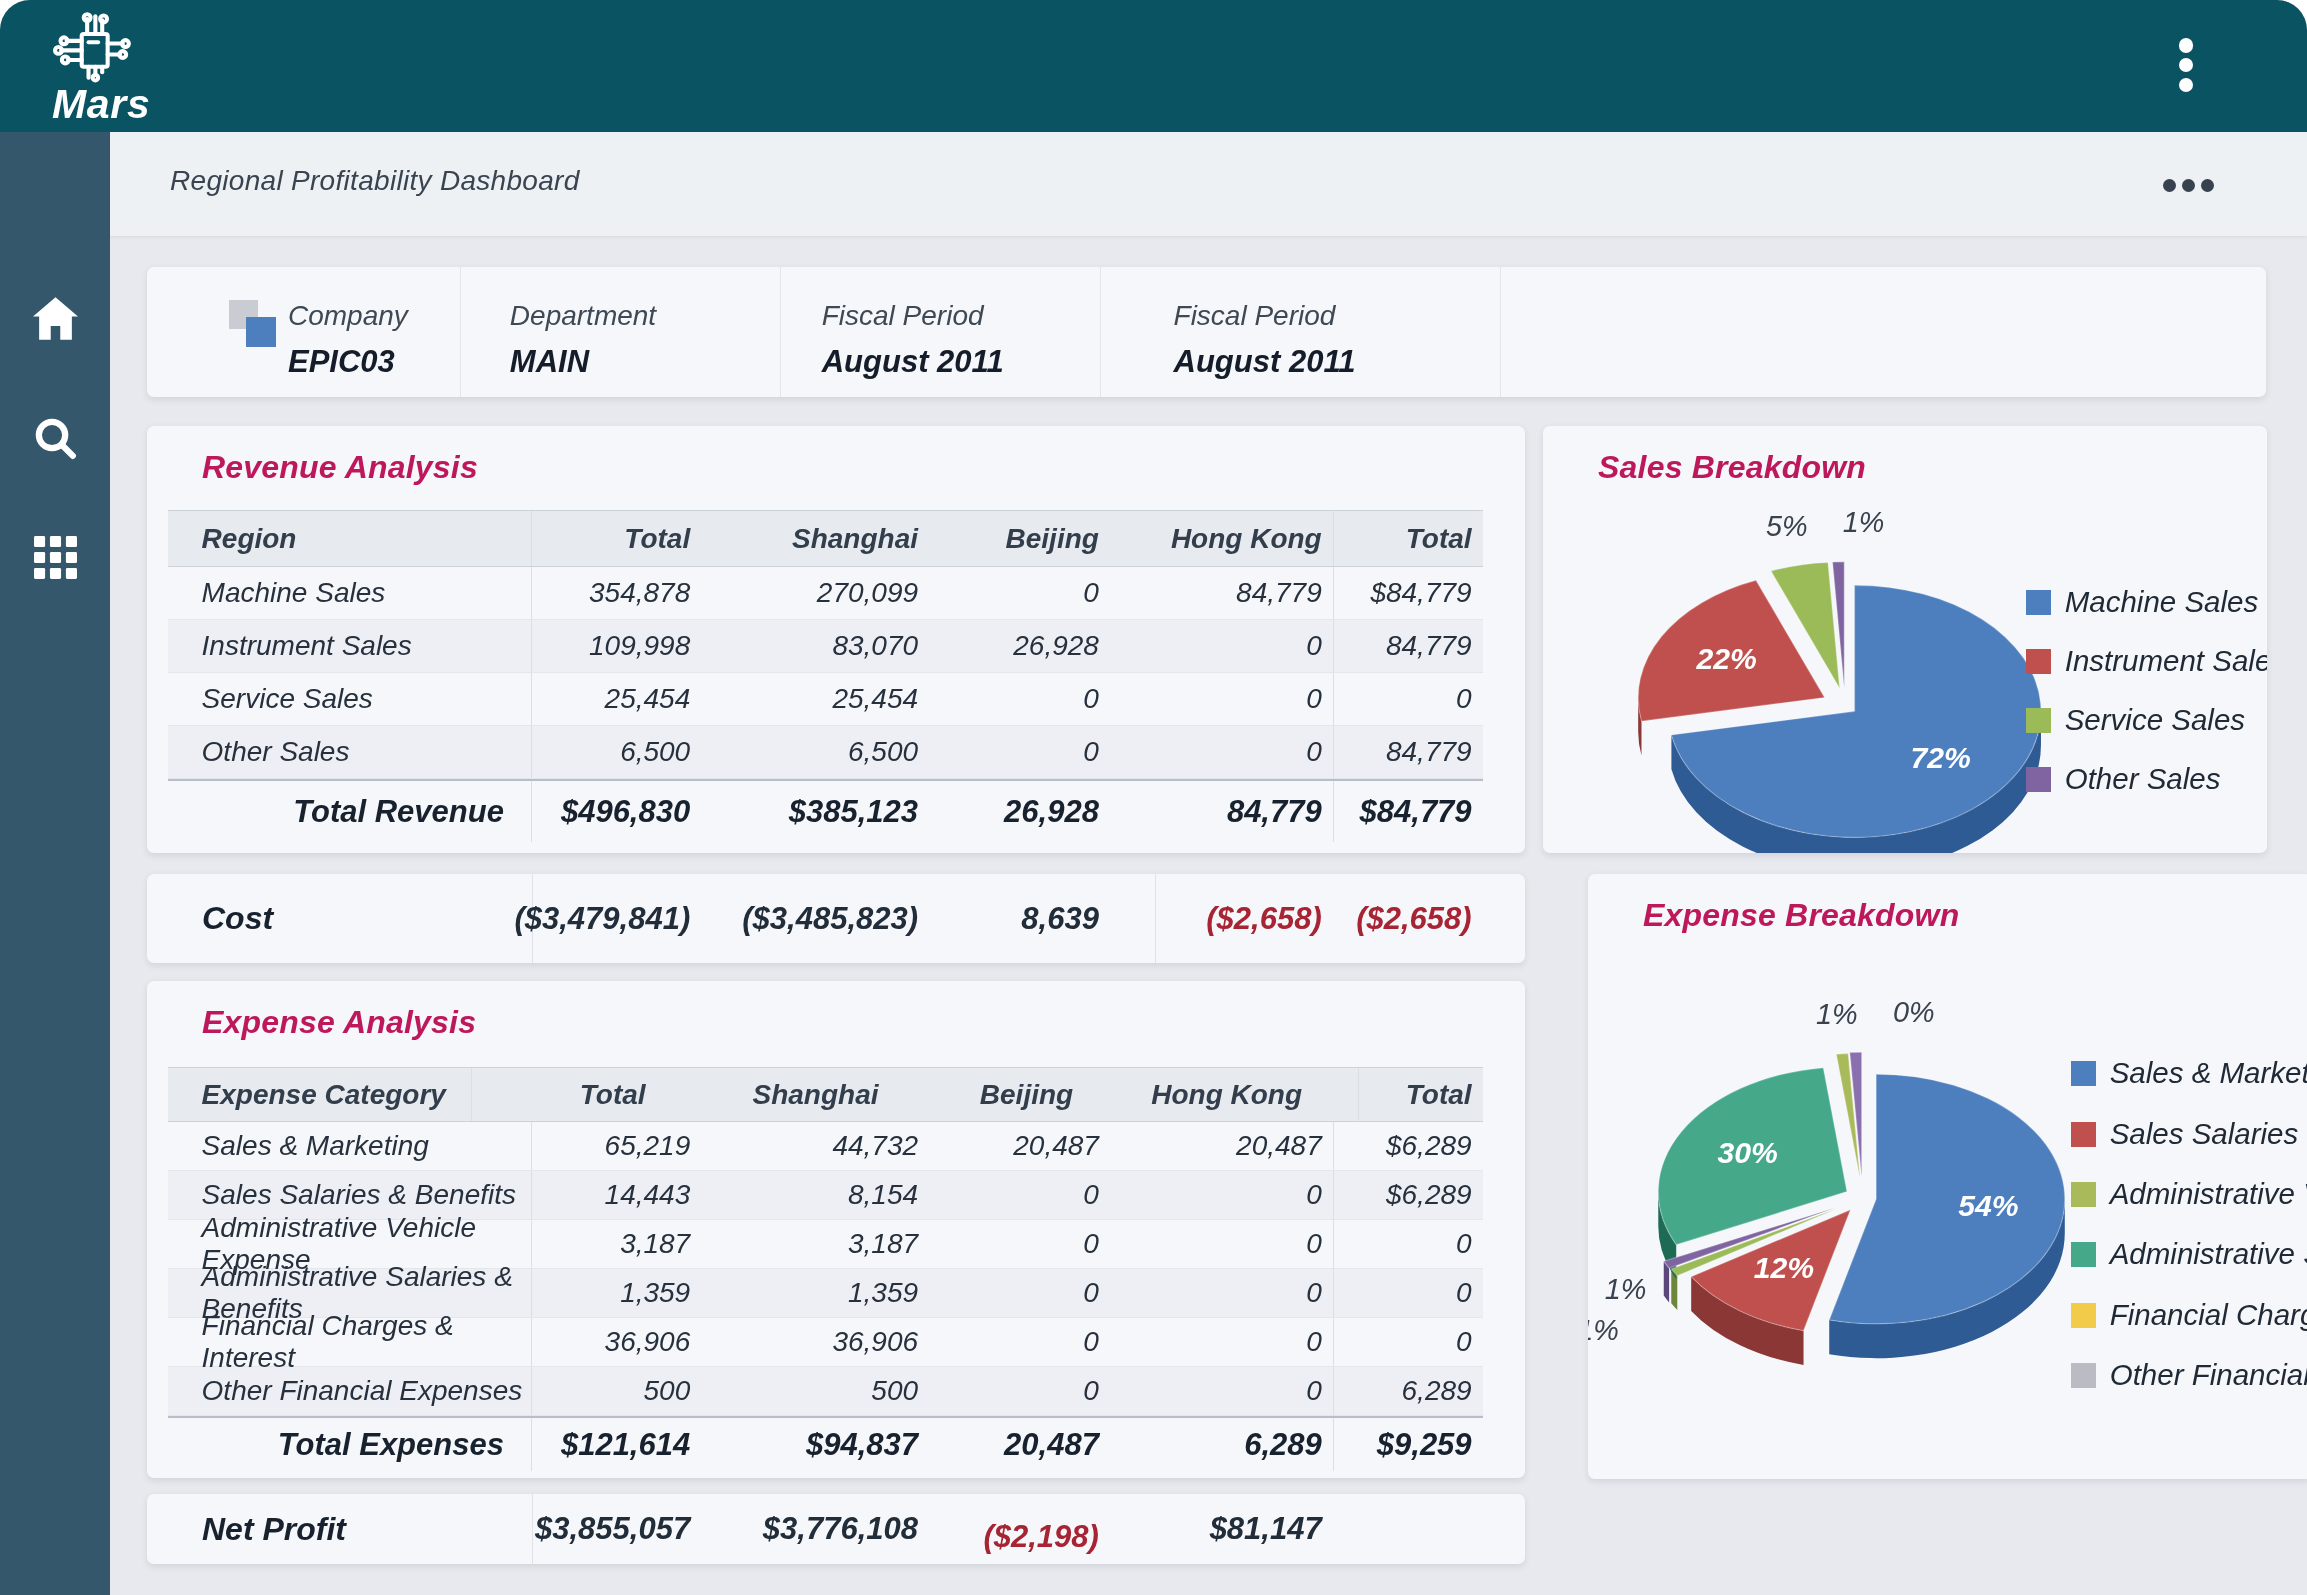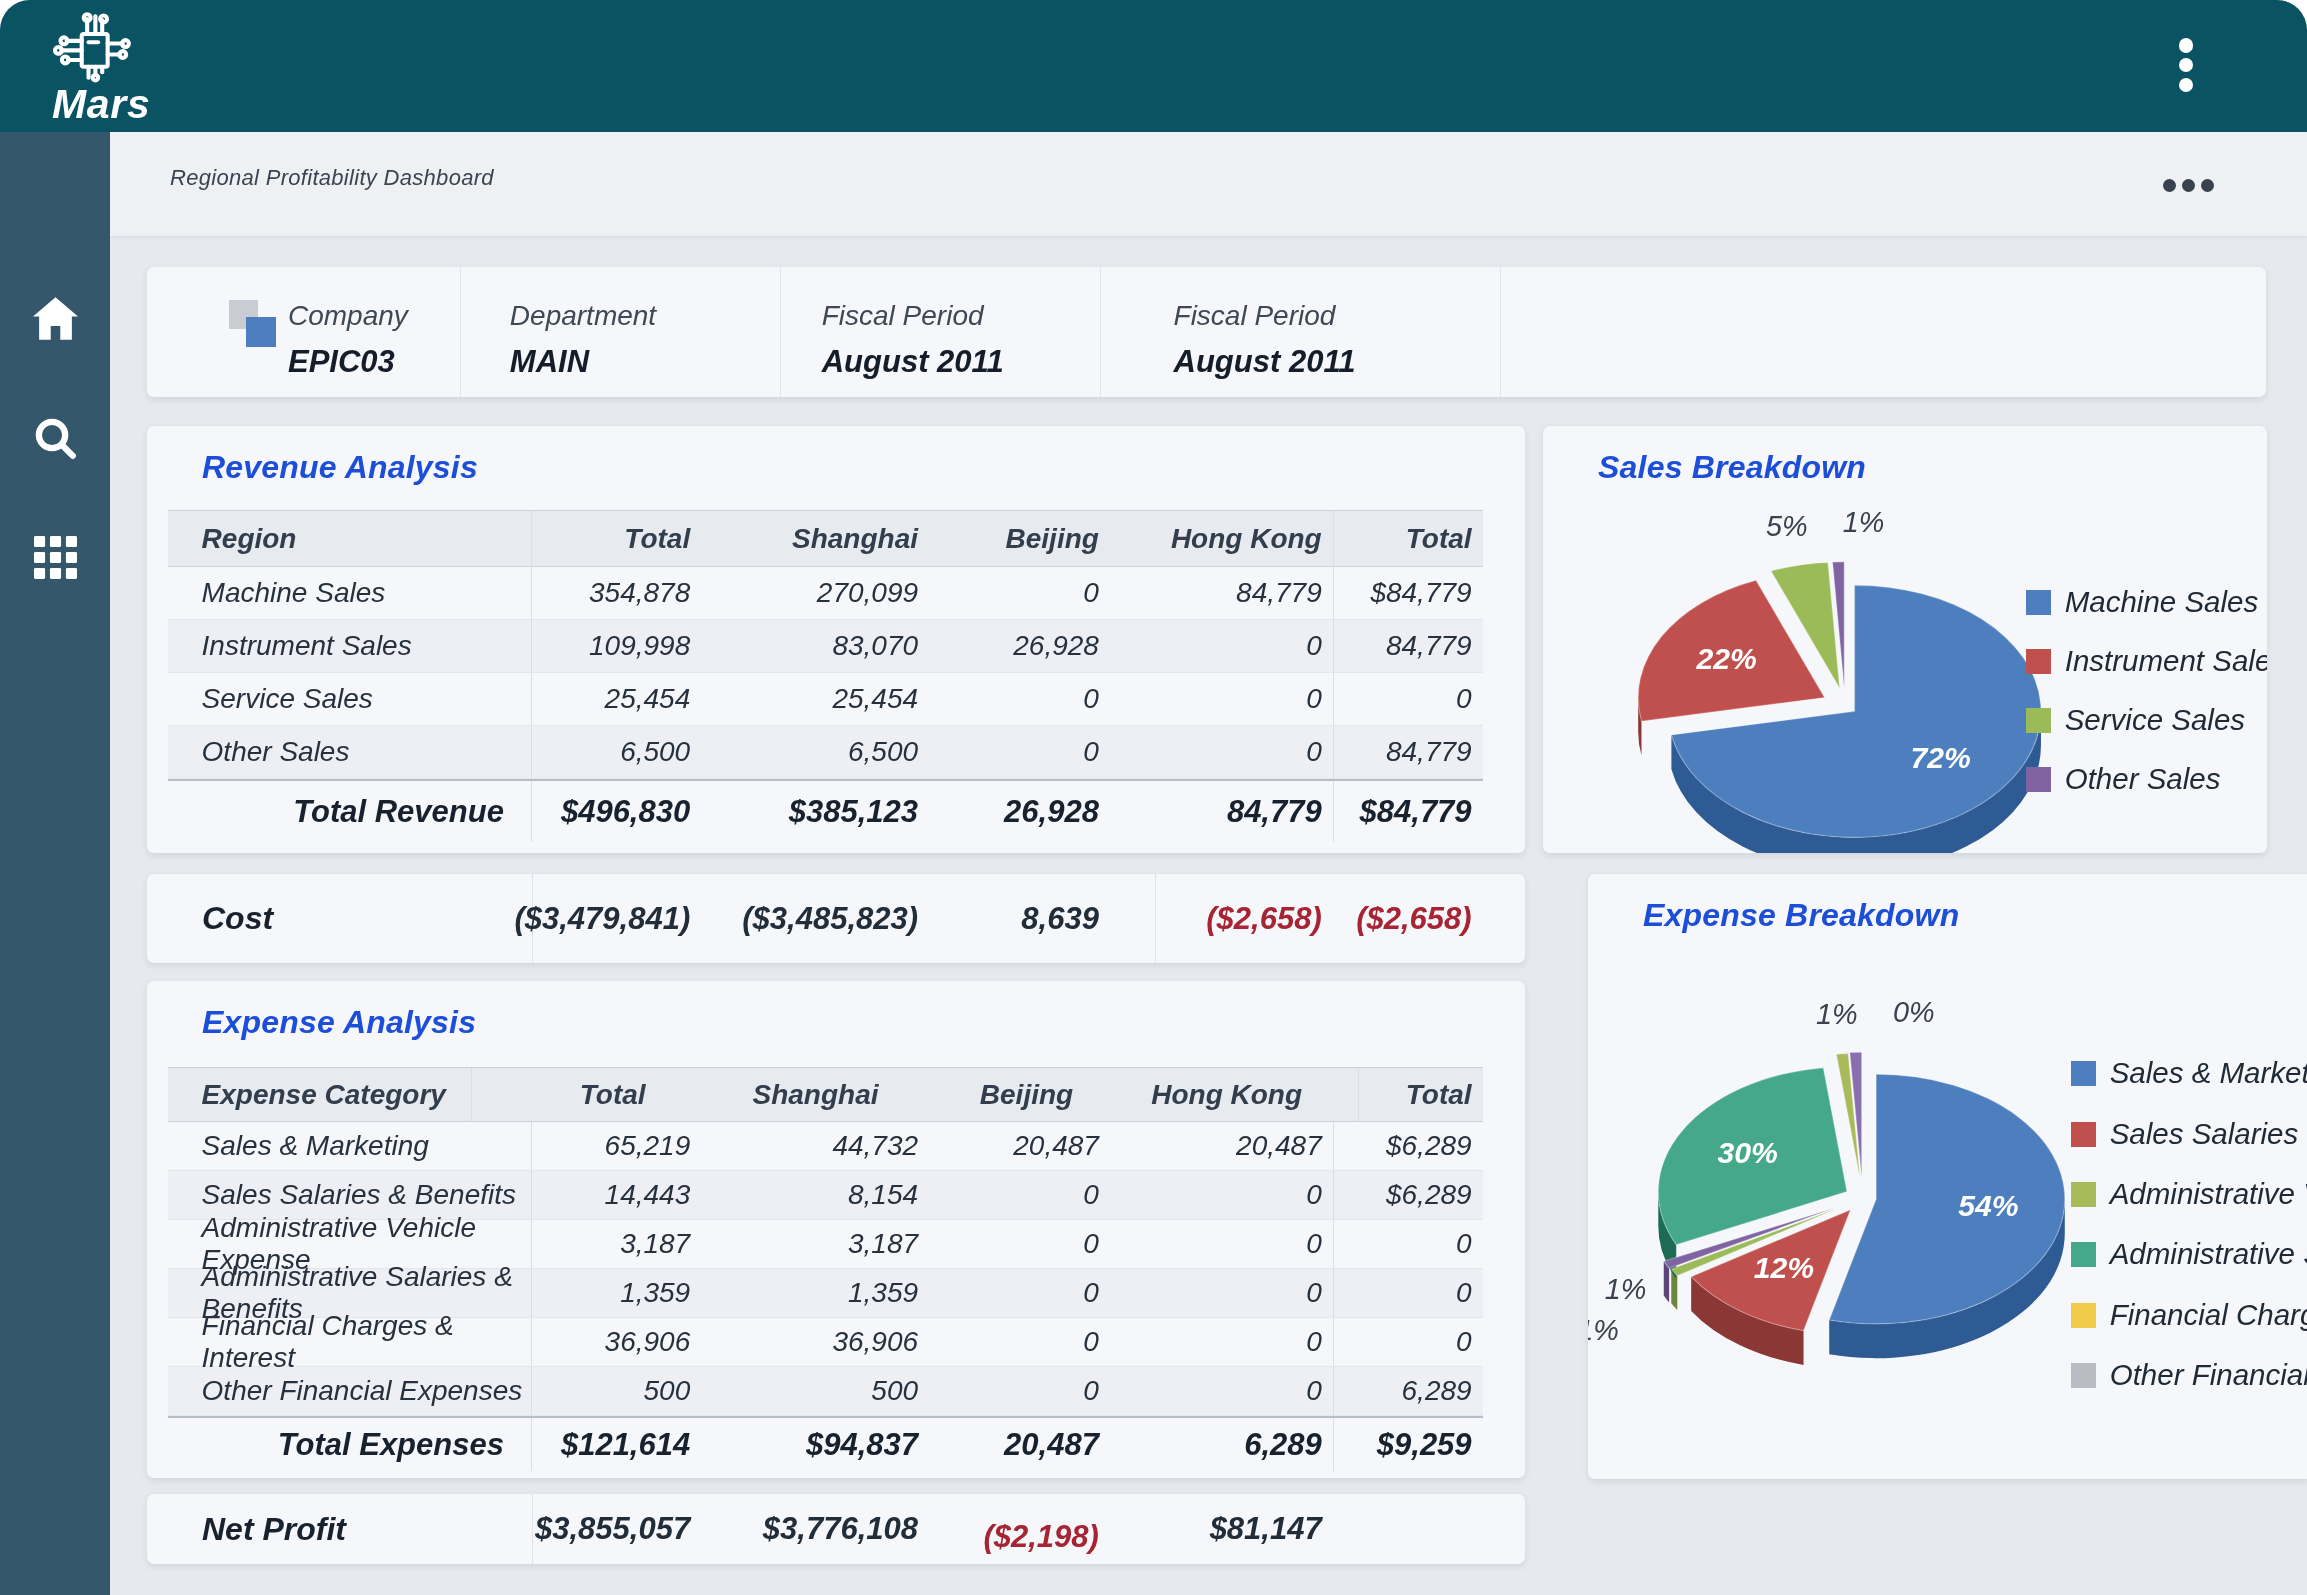"Regional Profitability Dashboard" .page-title { font-size: 22px -> 28px }
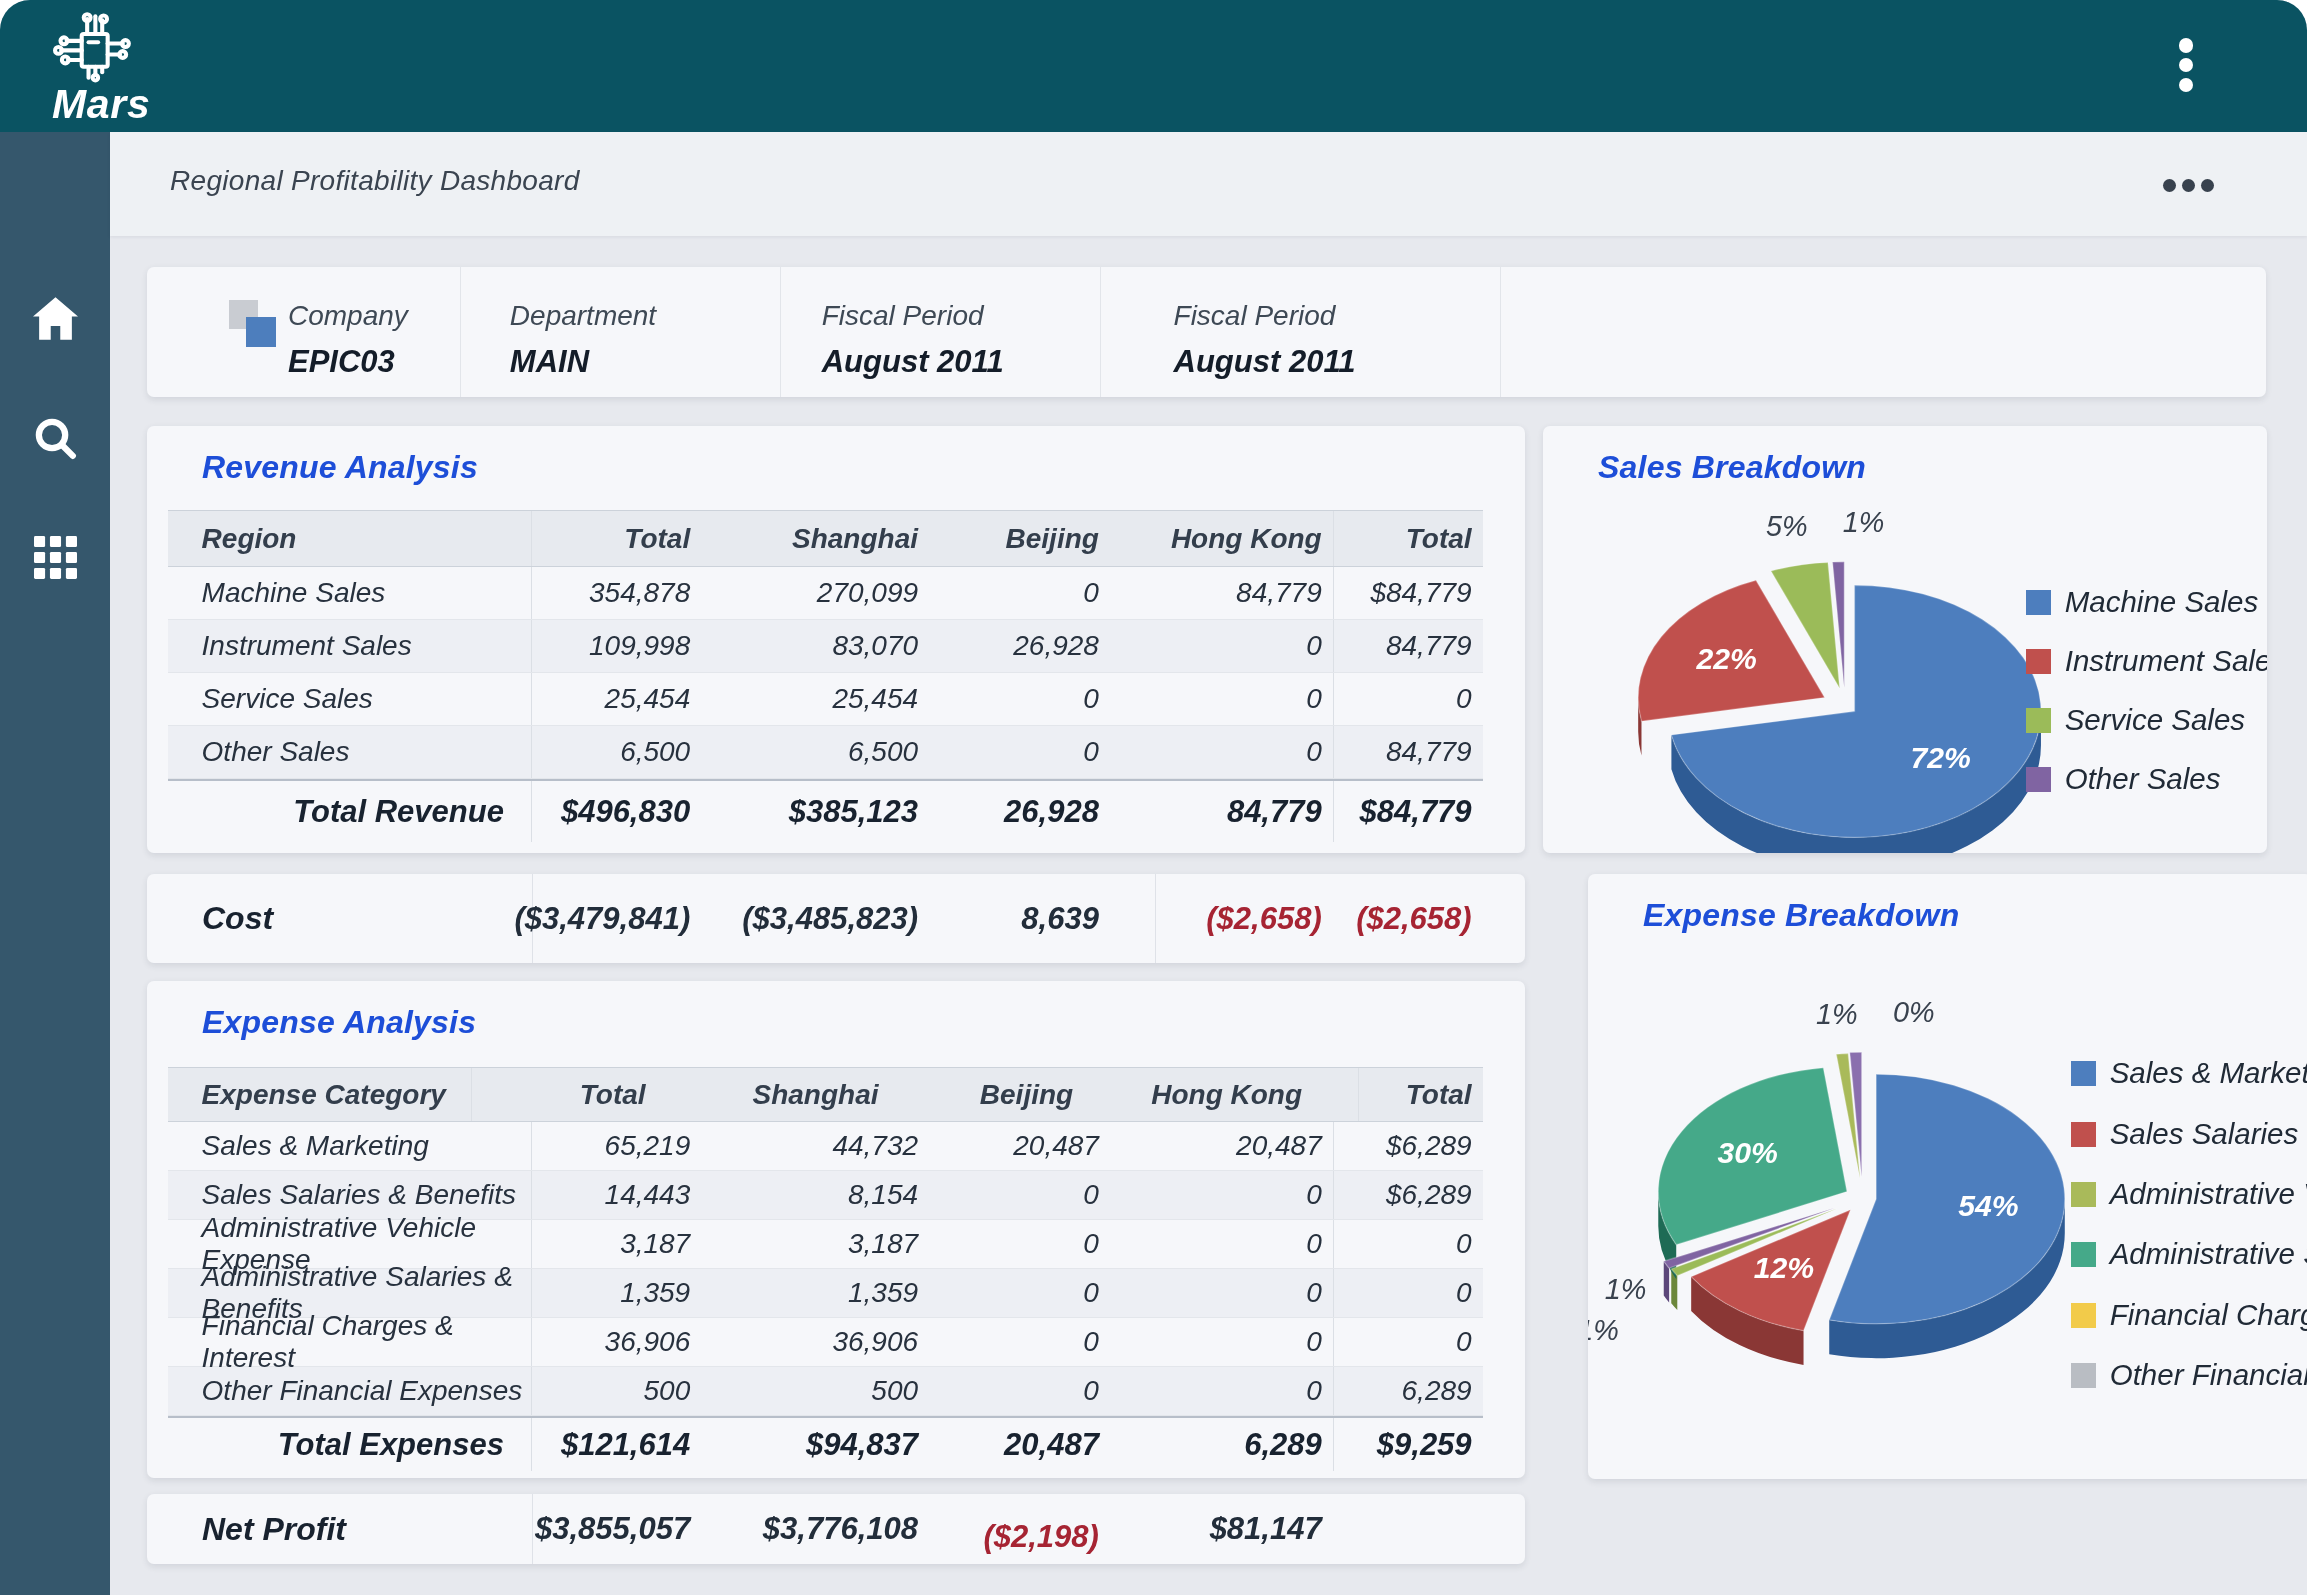"Revenue Analysis" .card-title { color: #1d4ed8 -> #be185d }
